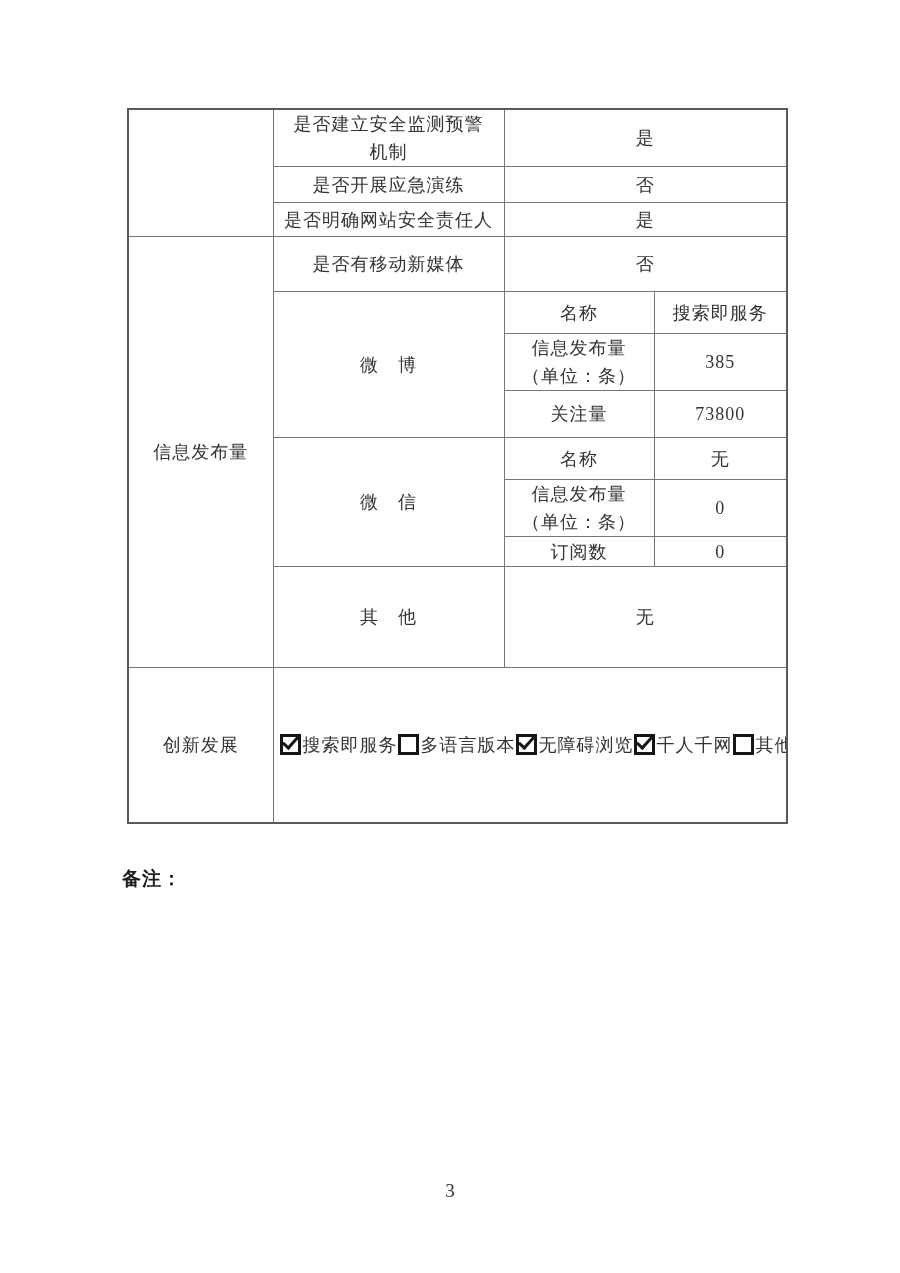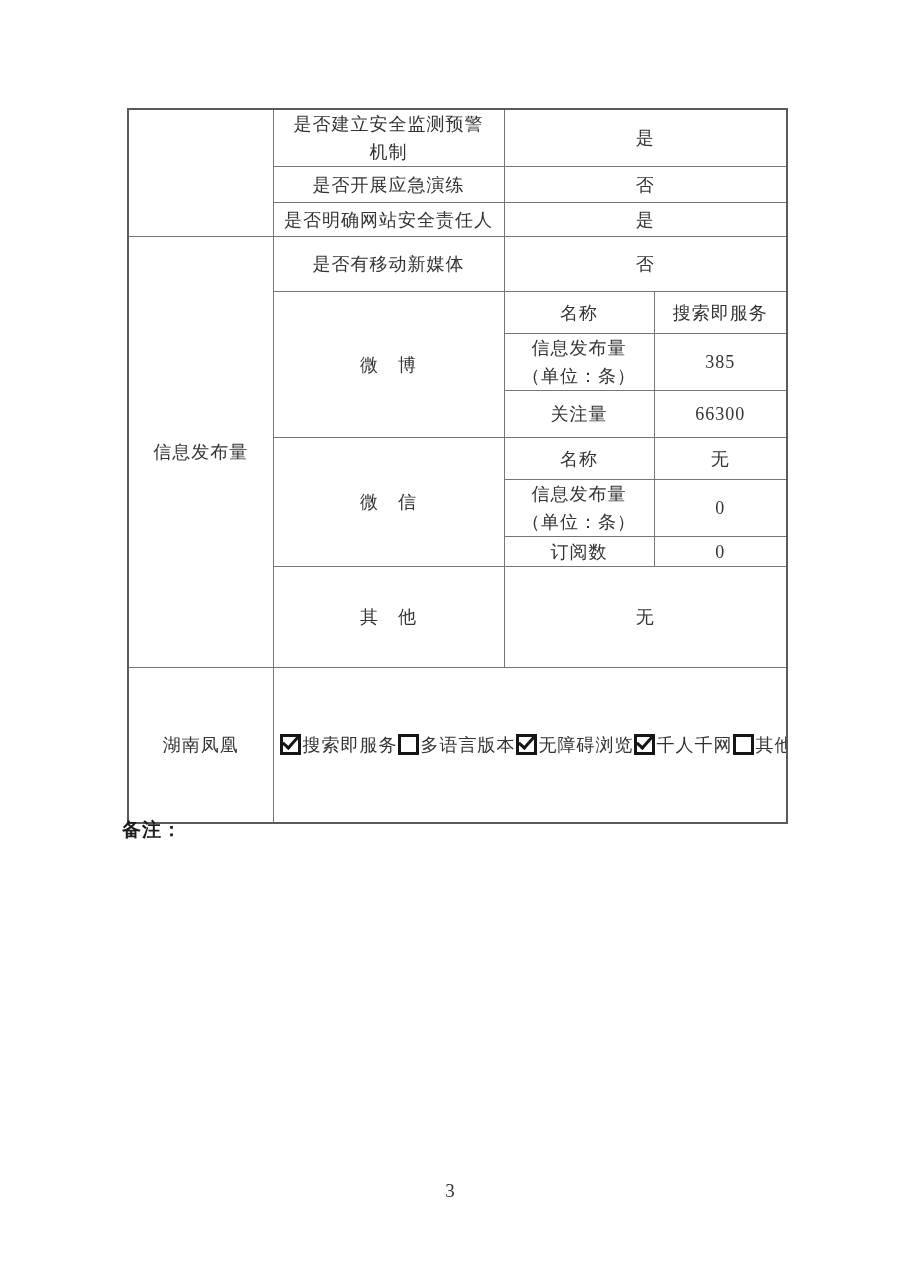"66300" td.val { text: 66300 -> 73800 }
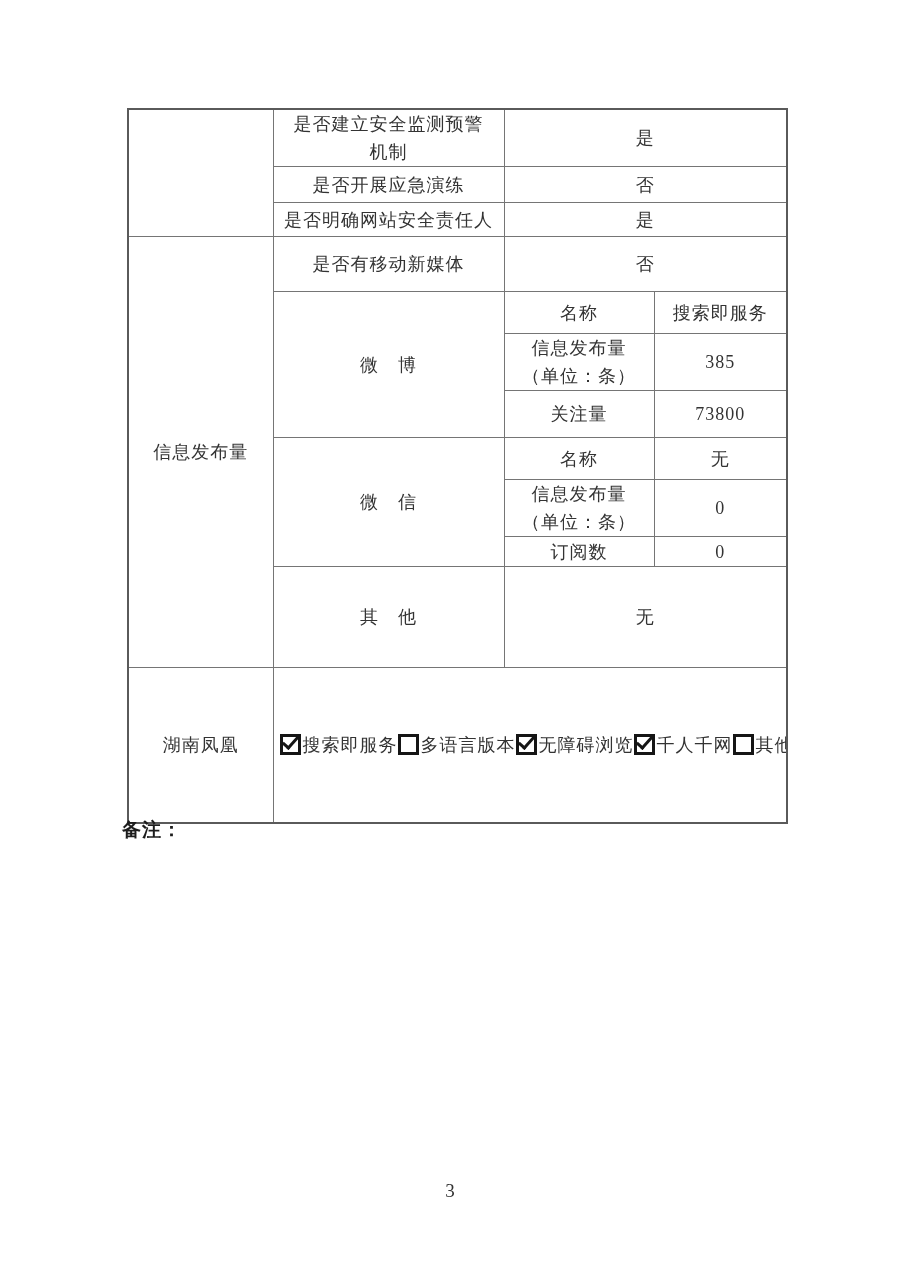"湖南凤凰" td { text: 湖南凤凰 -> 创新发展 }
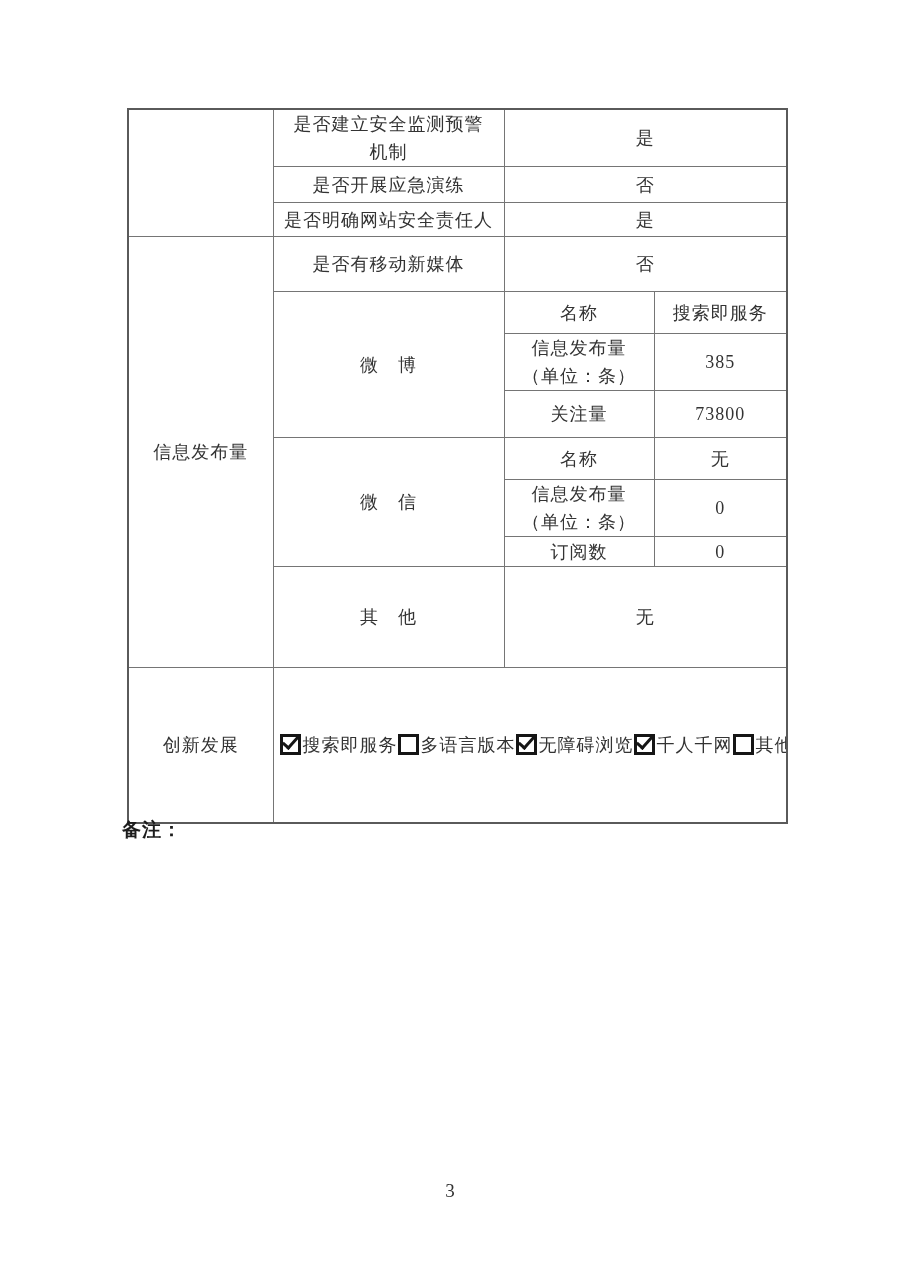"备注：" .remarks { top: 817px -> 866px }
